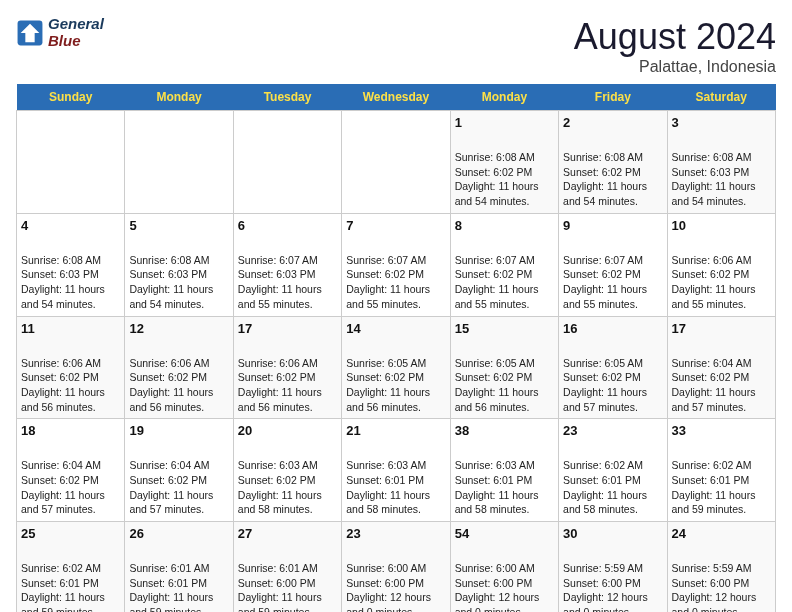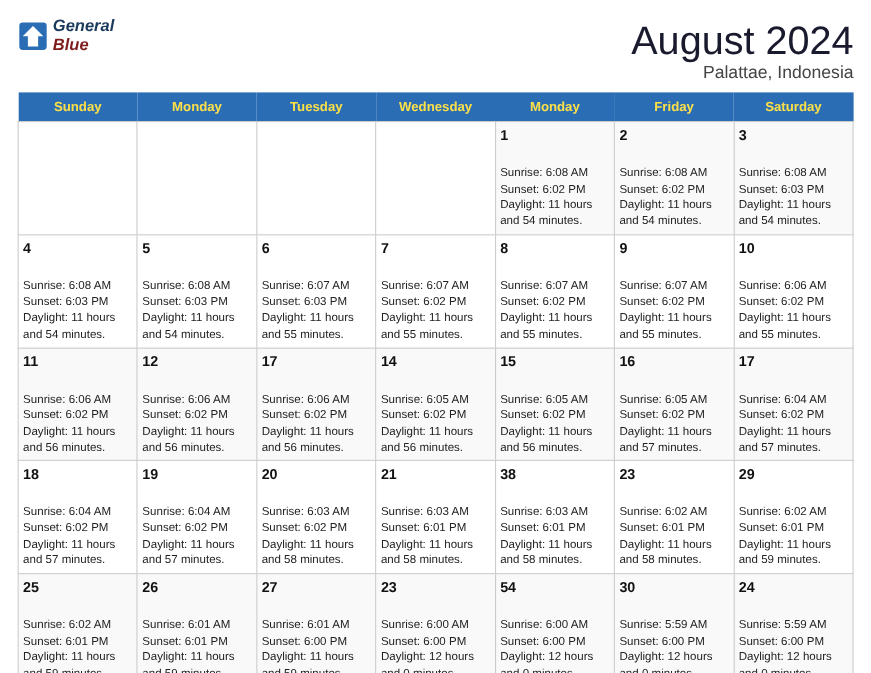"29" div.day-num { text: 29 -> 33 }
